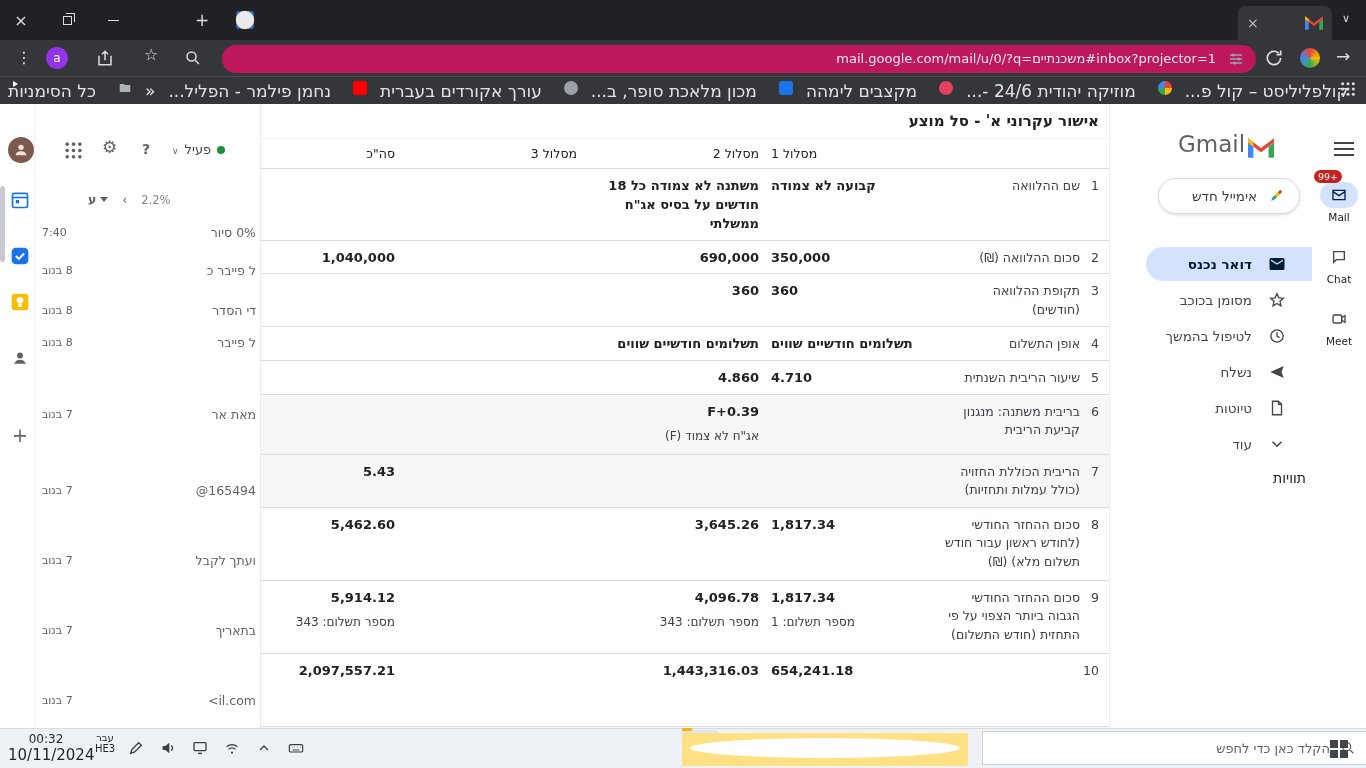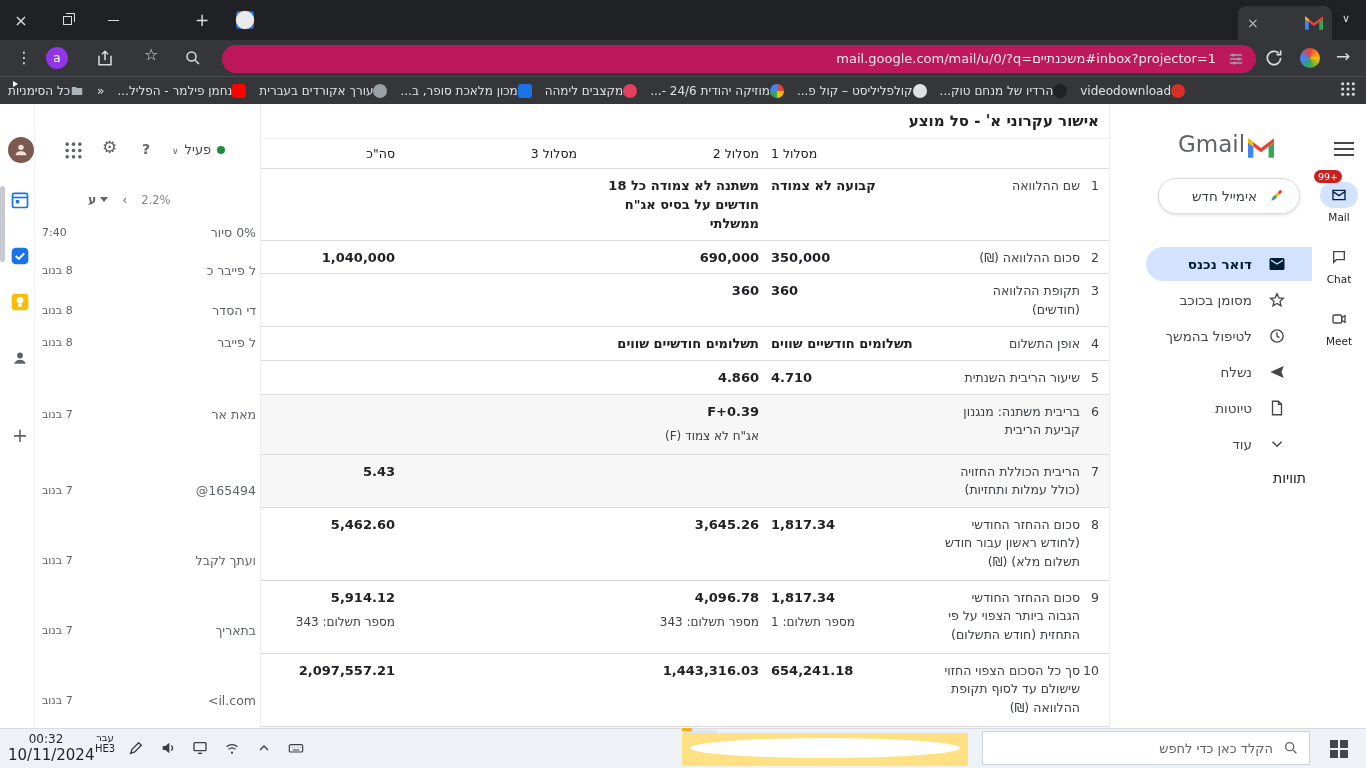"כל הסימניות" .bm-item { align-items: flex-end -> flex-start; font-size: 12px -> 17px; gap: 0 -> 22px }
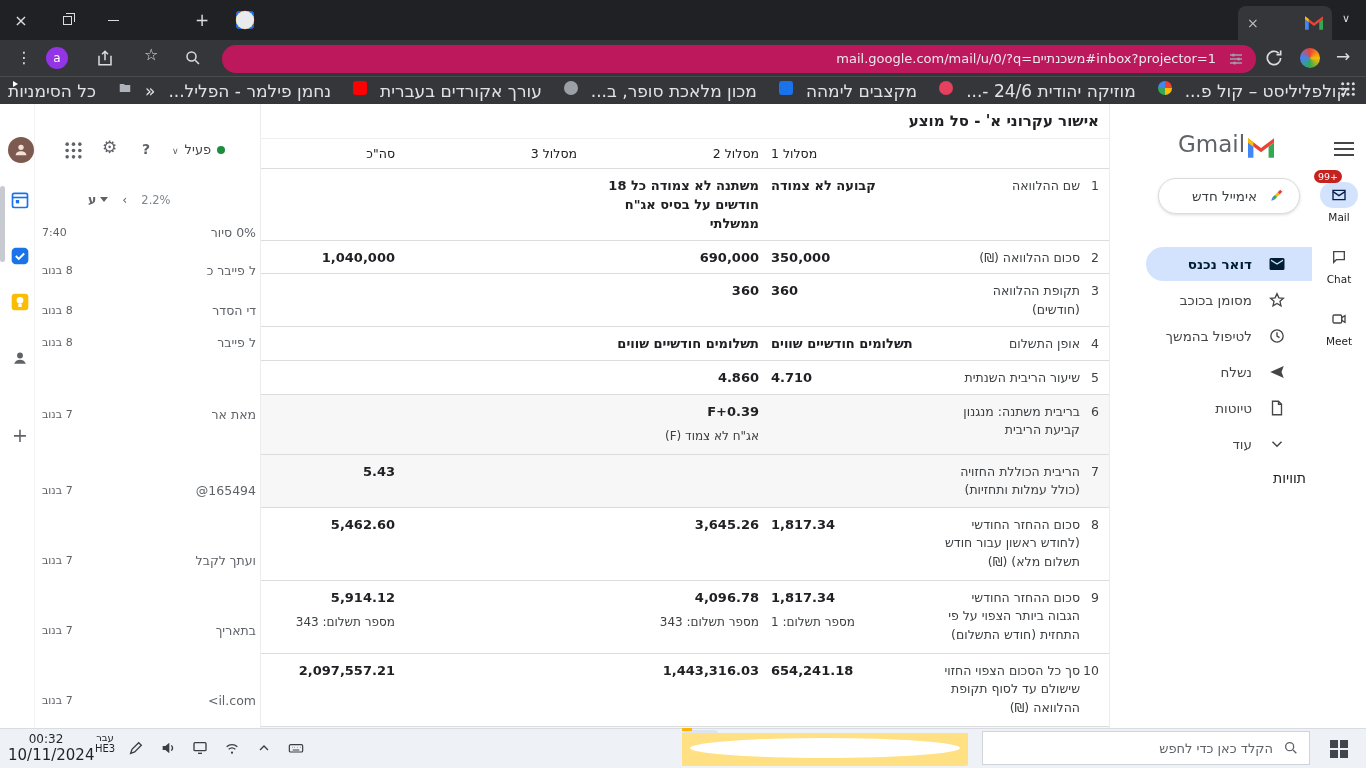"סך כל הסכום הצפוי החזוי" span.ltext { html: <span>סך כל הסכום הצפוי החזוי שישולם עד לסוף תקופת ההלוואה (₪)</span> -> none }
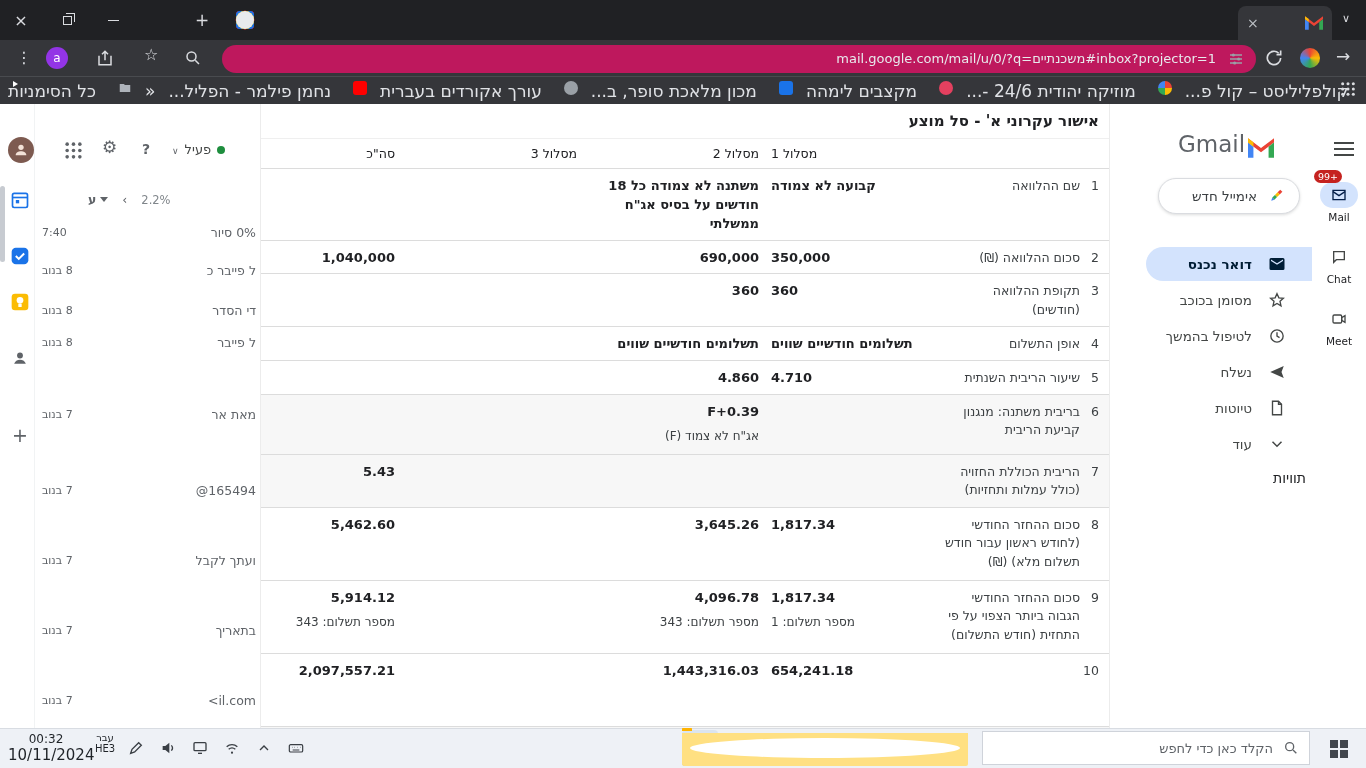"הקלד כאן כדי לחפש" .tb-searchbox { width: 328px -> 385px }
